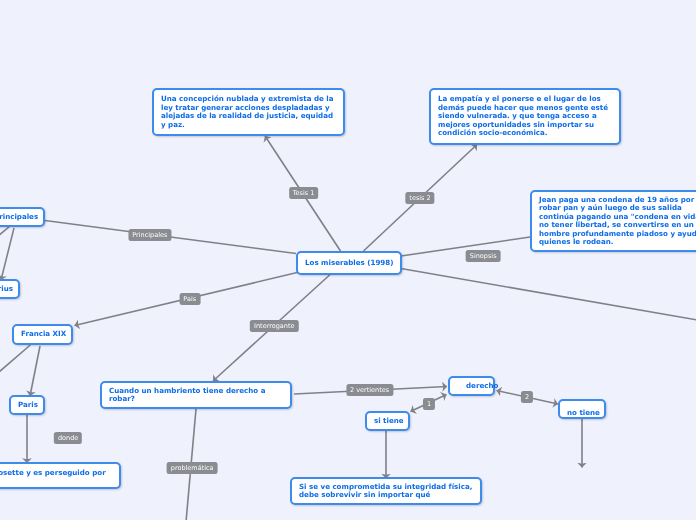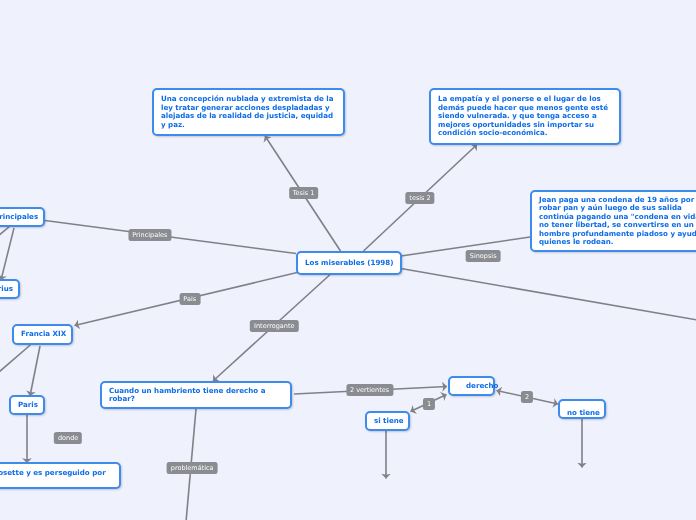"Si se ve comprometida su" div.node { html: none -> <div> <span>Si se ve comprometida su integridad física, debe sobrevivir sin importar qué</span> </div> }
